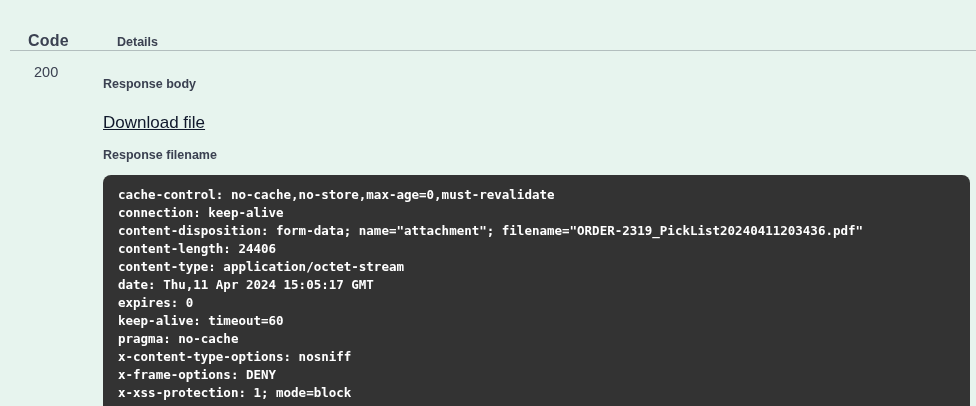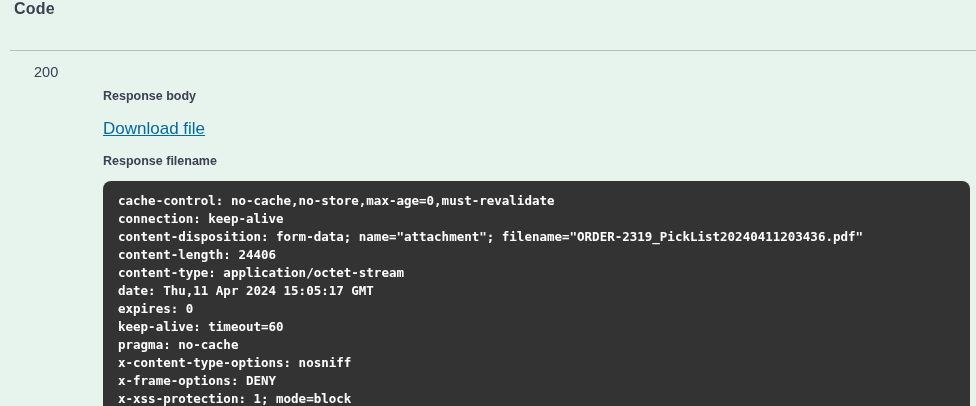"Code" .hdr-row { align-items: flex-start -> flex-end; padding-left: none -> 14px }
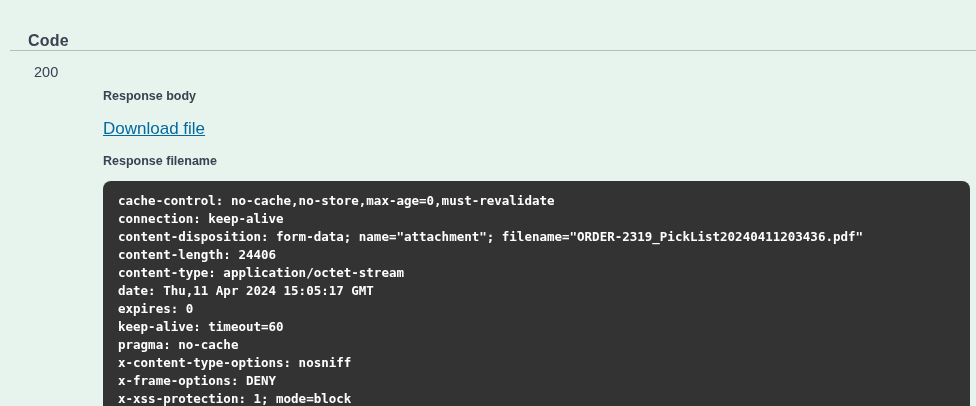"Details" div.col-details { html: none -> <div> <span>Details</span> </div> }
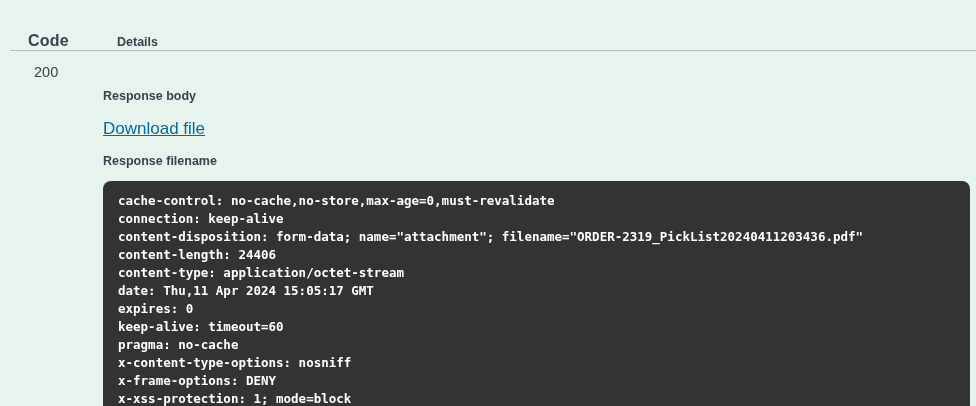"Response body" .section-label { margin-top: 12px -> none }
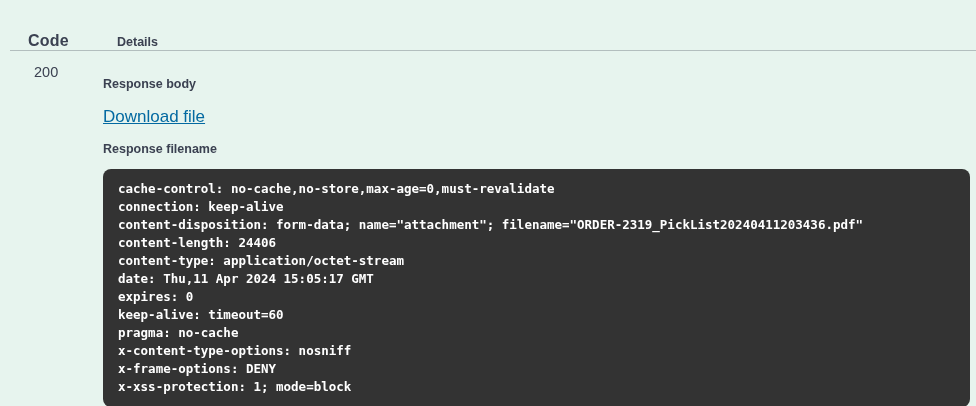"Download file" .download-link { color: #0369a1 -> #0f172a; margin-top: 15px -> 21px }
